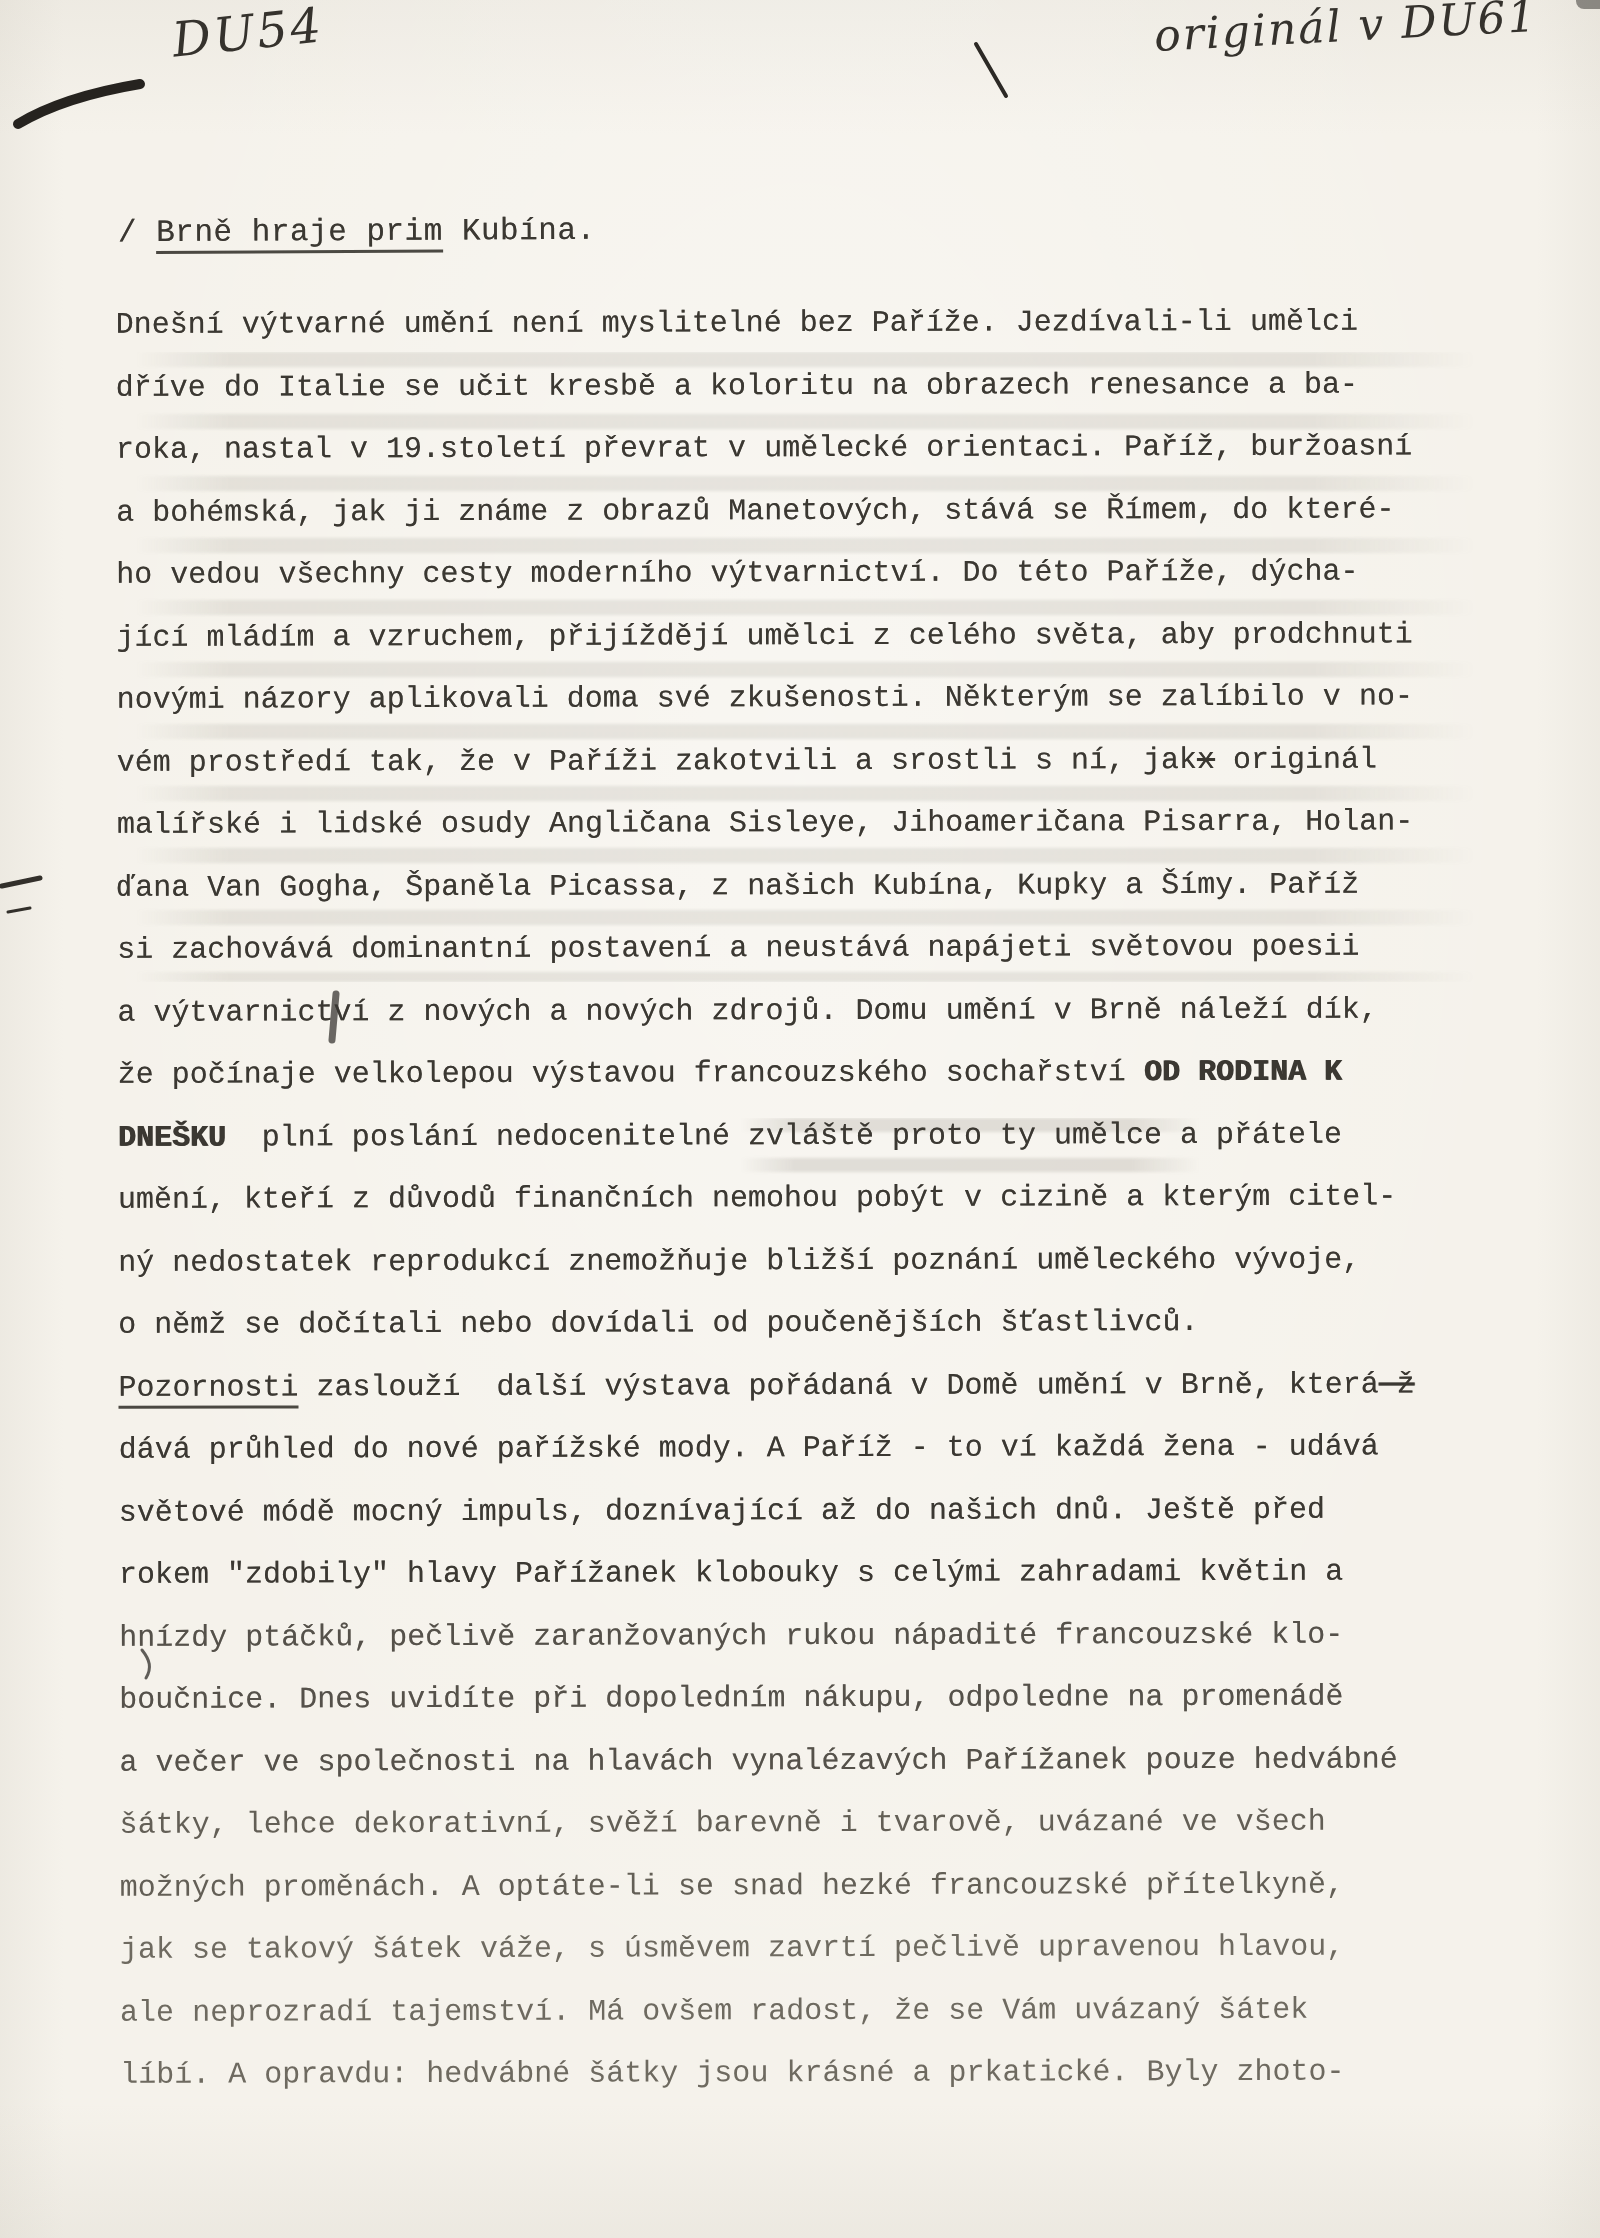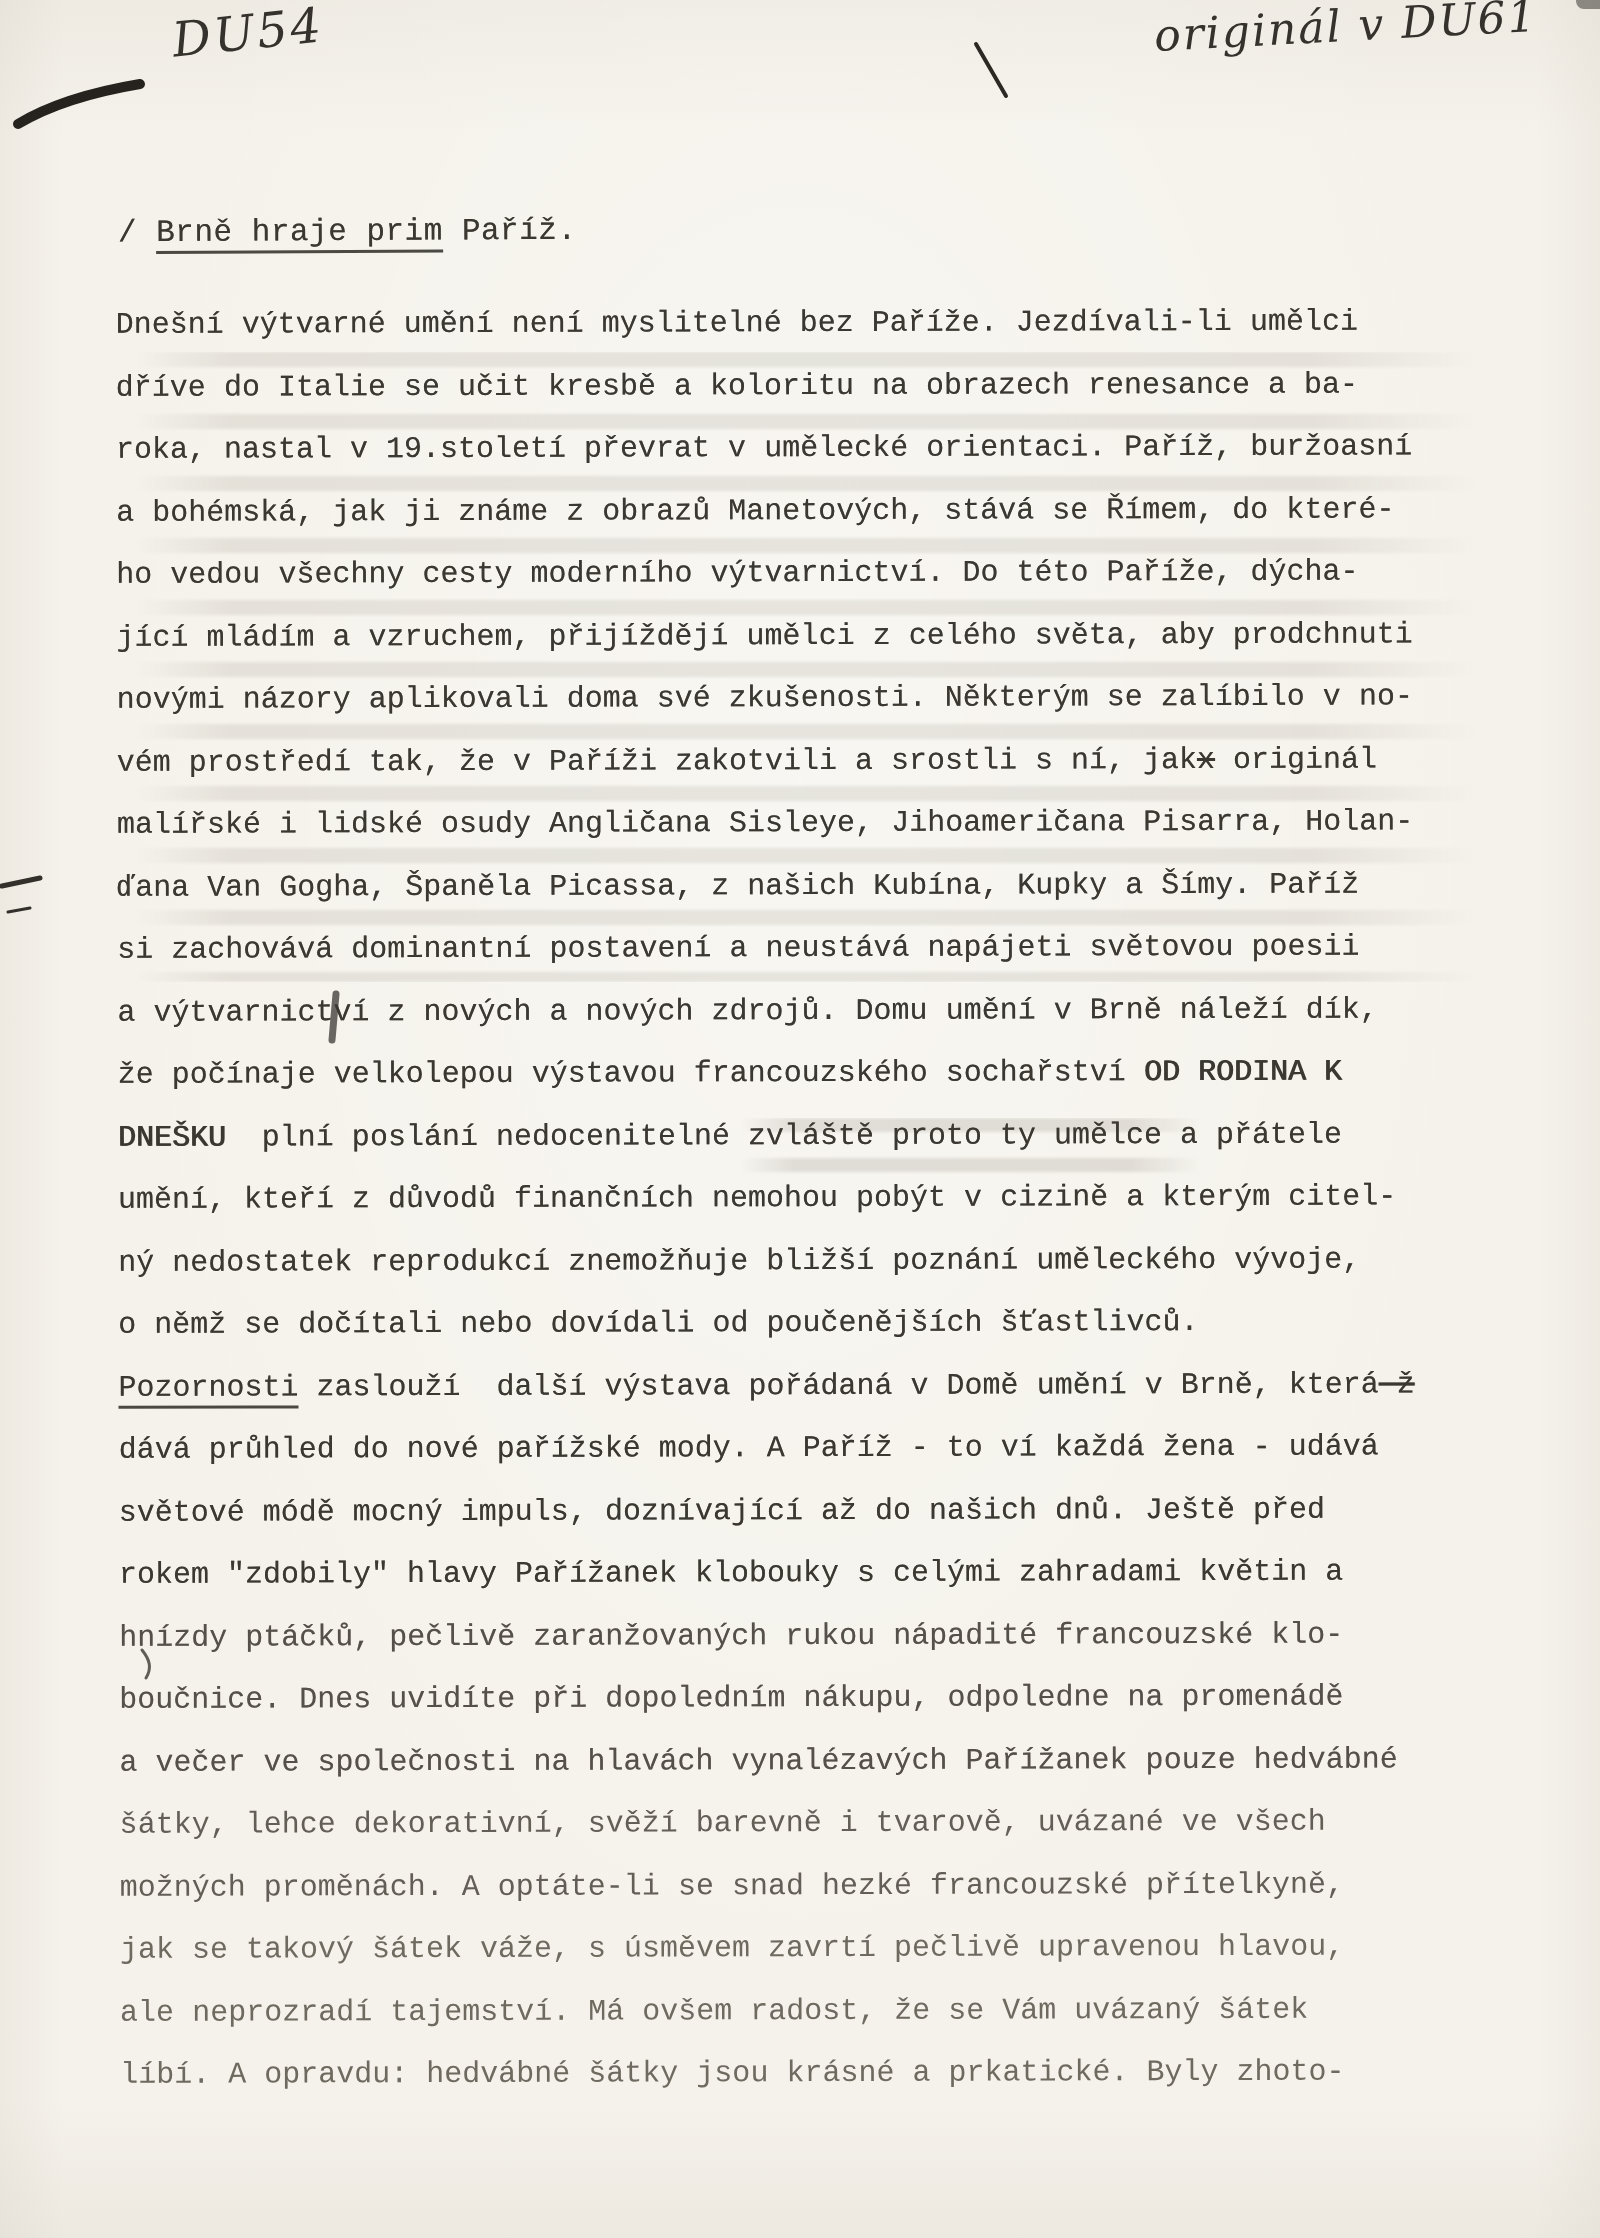"Paříž." span.seg-n { text: Paříž -> Kubína }
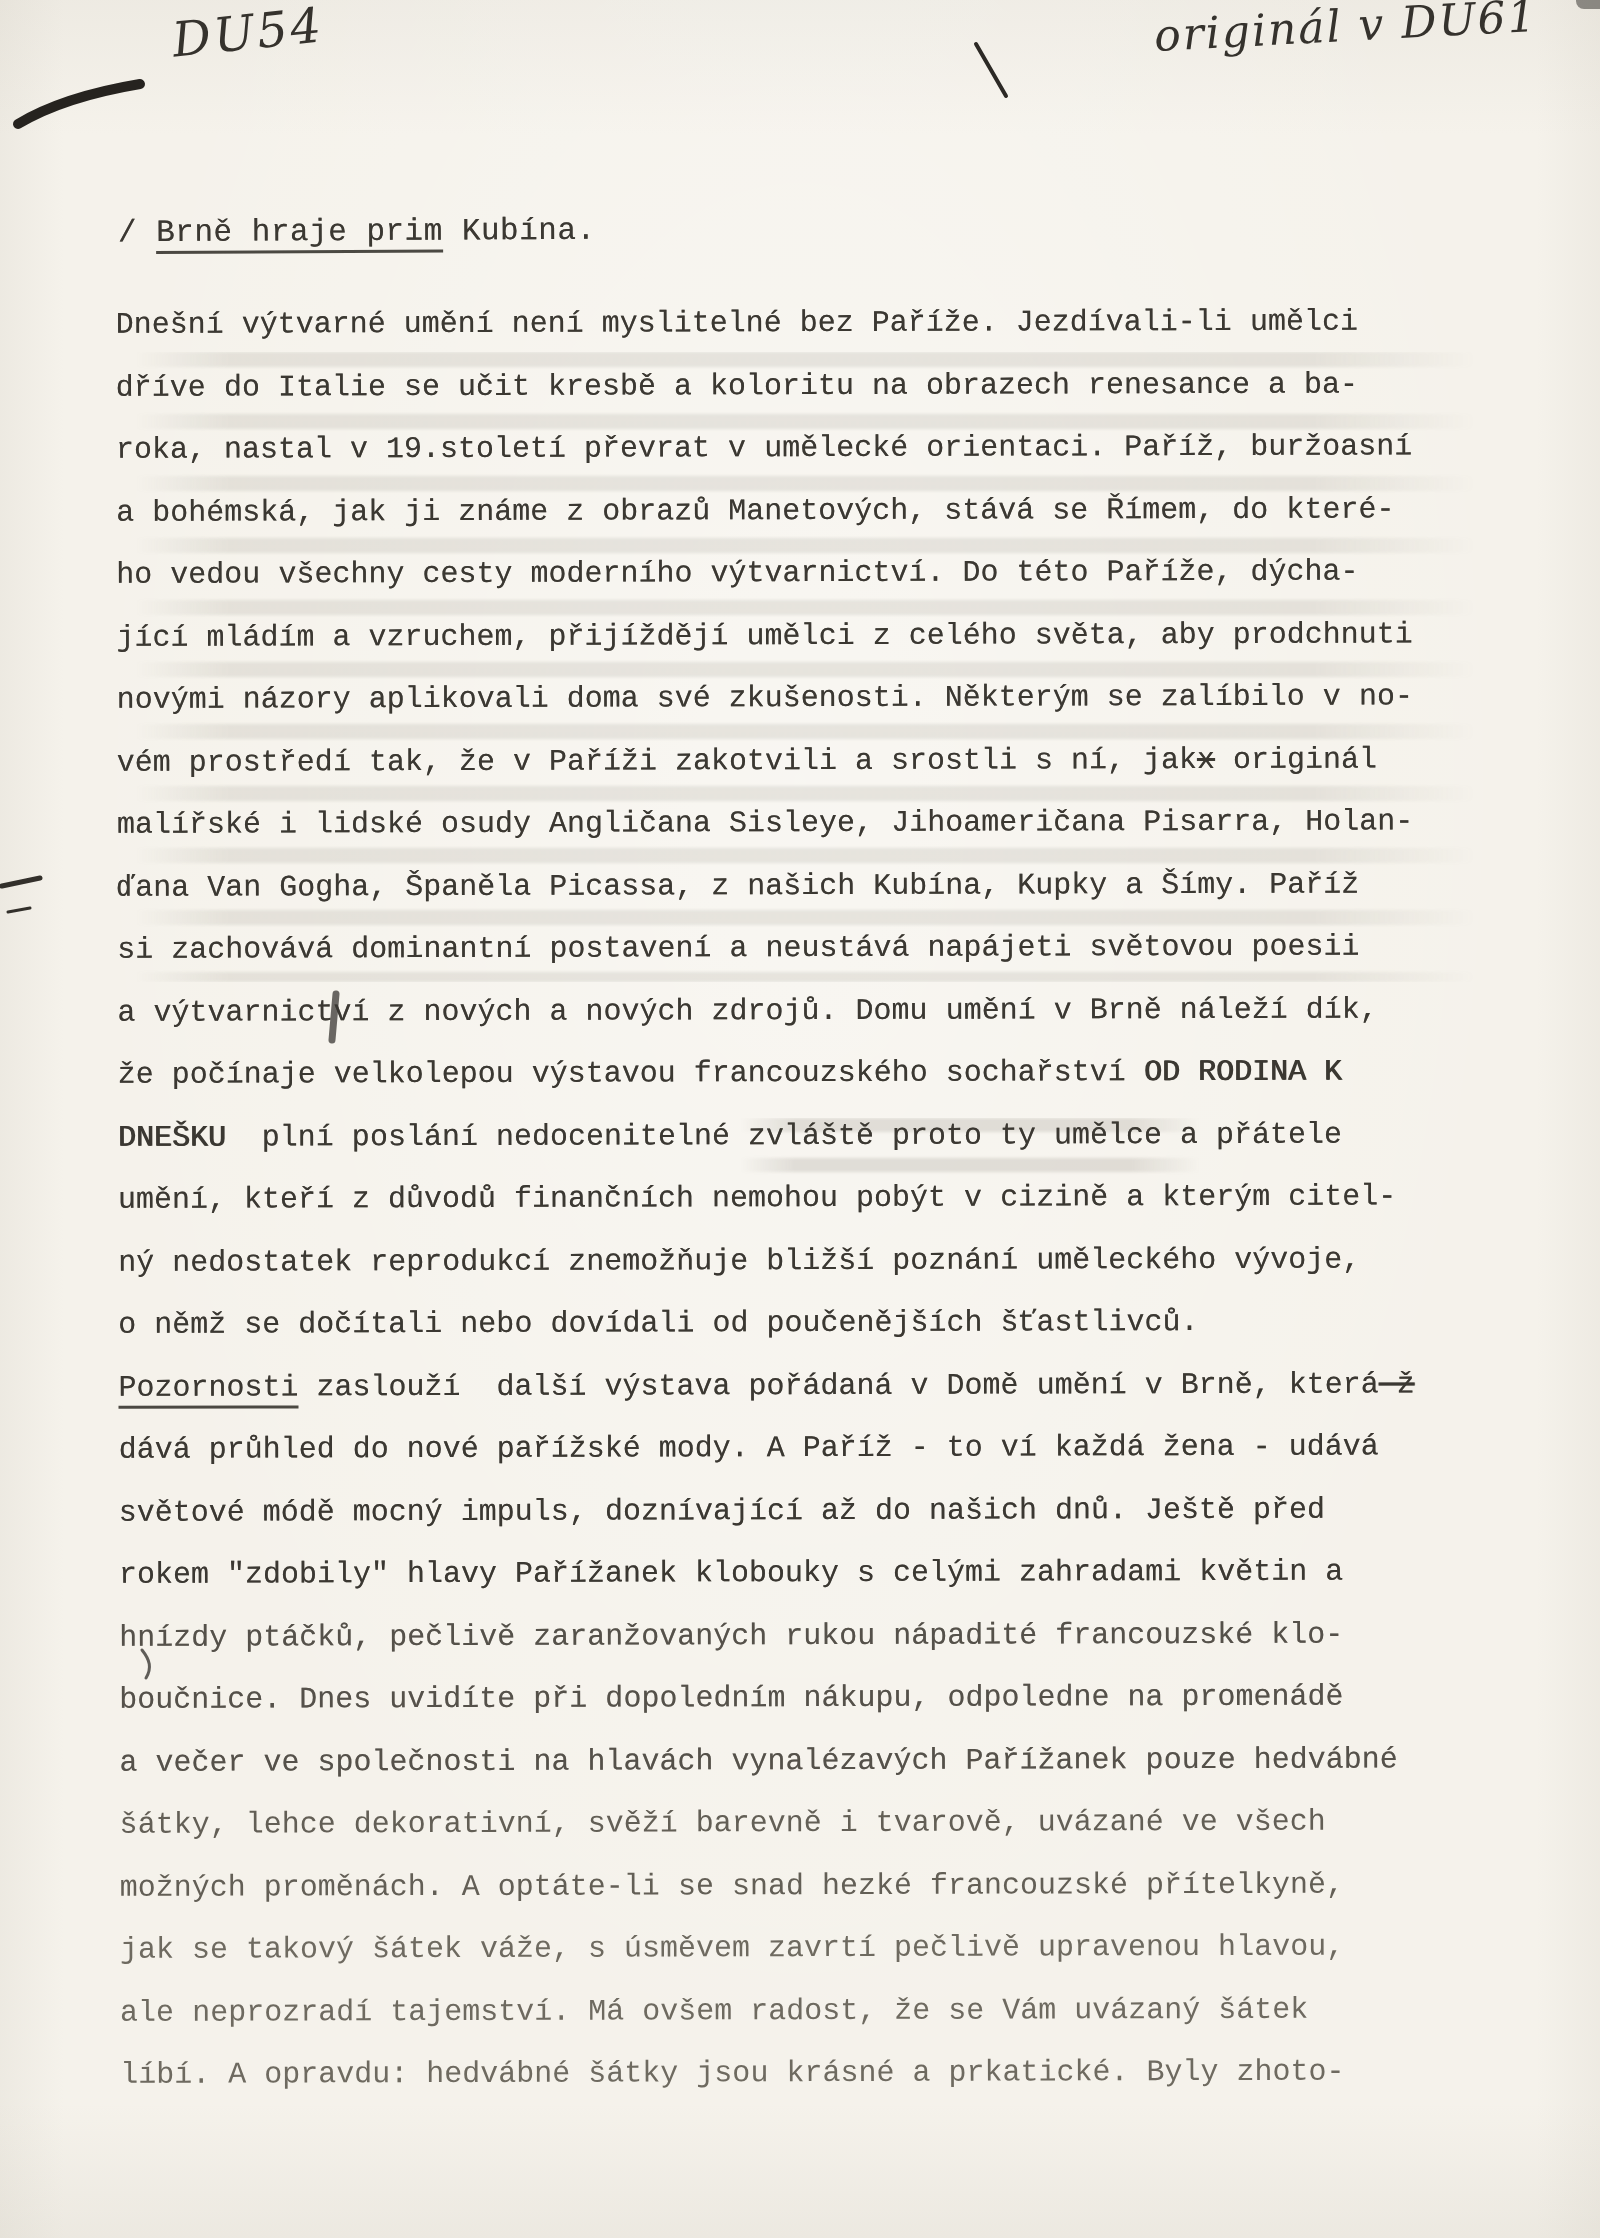"OD RODINA K" .seg-b { font-weight: normal -> bold }
